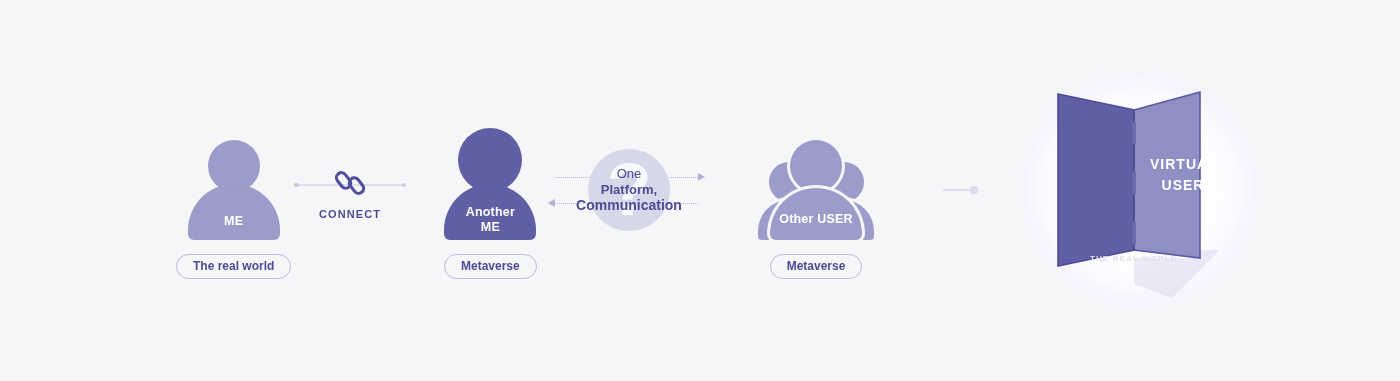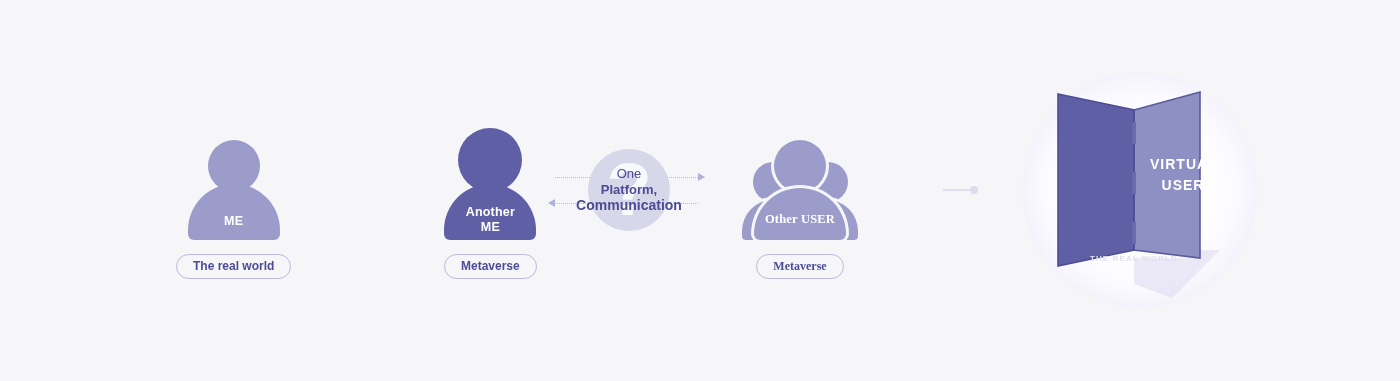"CONNECT" div.connect { html: none -> <div> <div> <div></div> <div></div> <div></div> <span> <svg> <g> <rect></rect> <rect></rect> </g> </svg> </span> </div> <div>CONNECT</div> </div> }
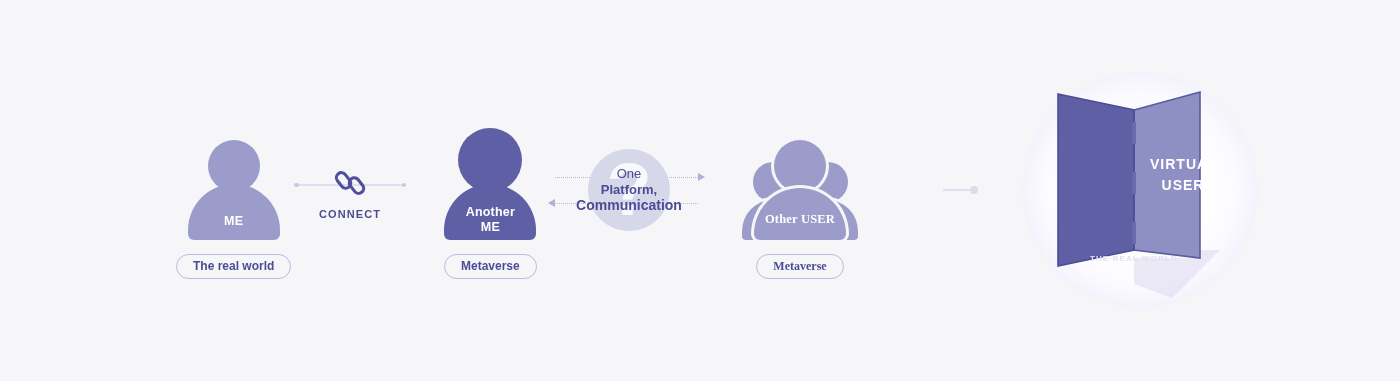"Other USER" div.person-group { font-family: Liberation Serif, serif -> none; left: 726px -> 742px }
